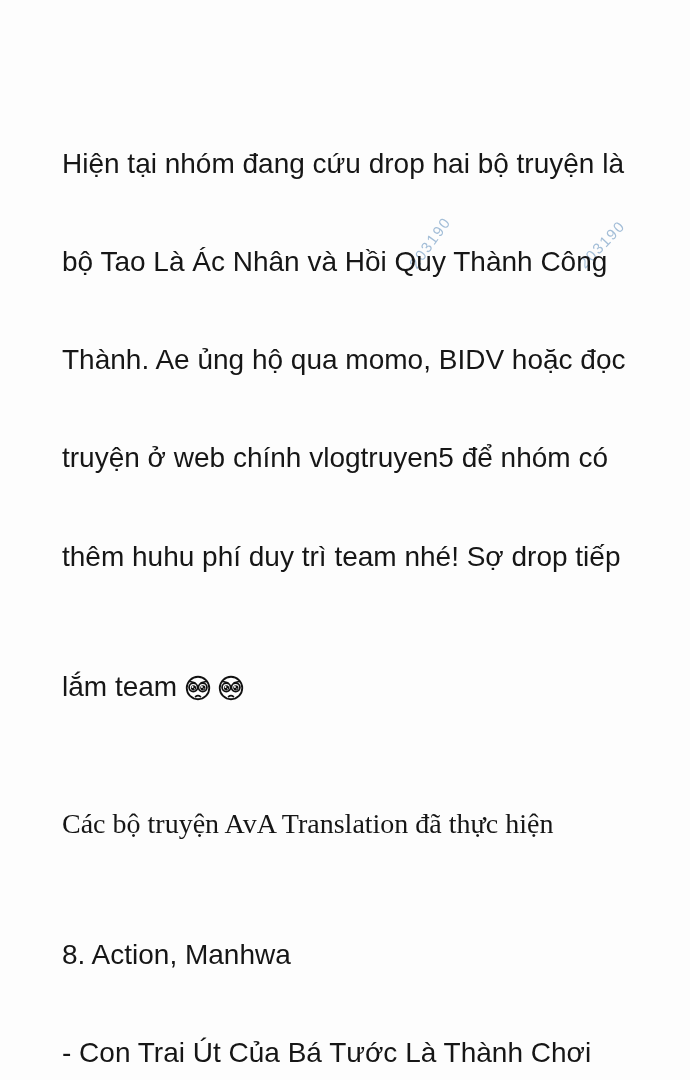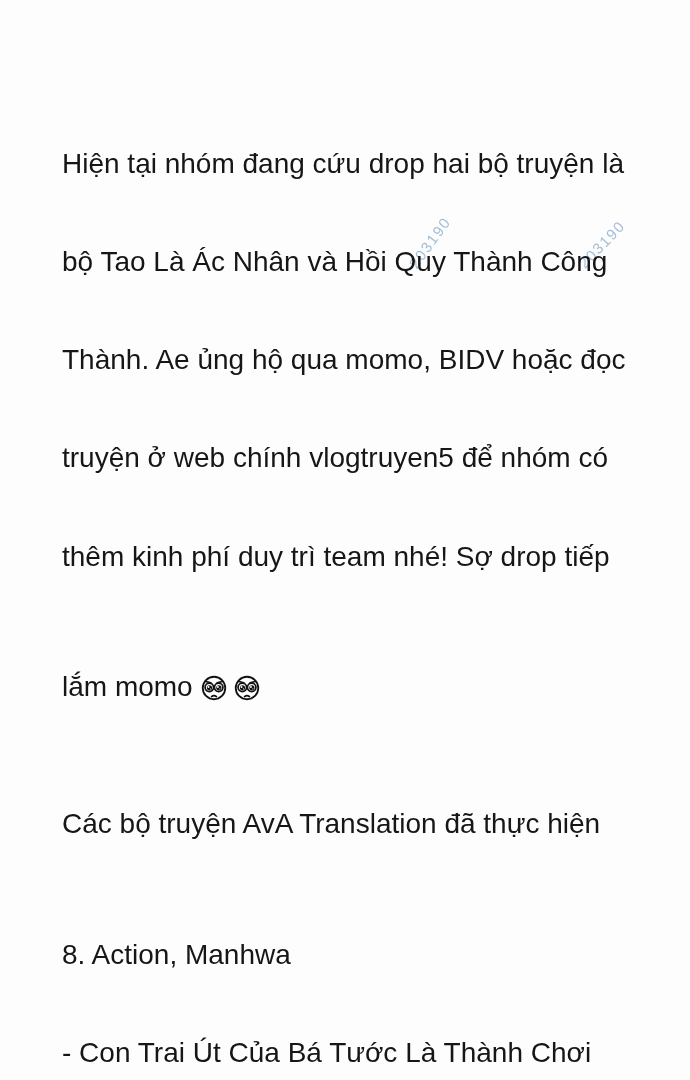"thêm kinh phí duy trì" div.line { text: kinh -> huhu }
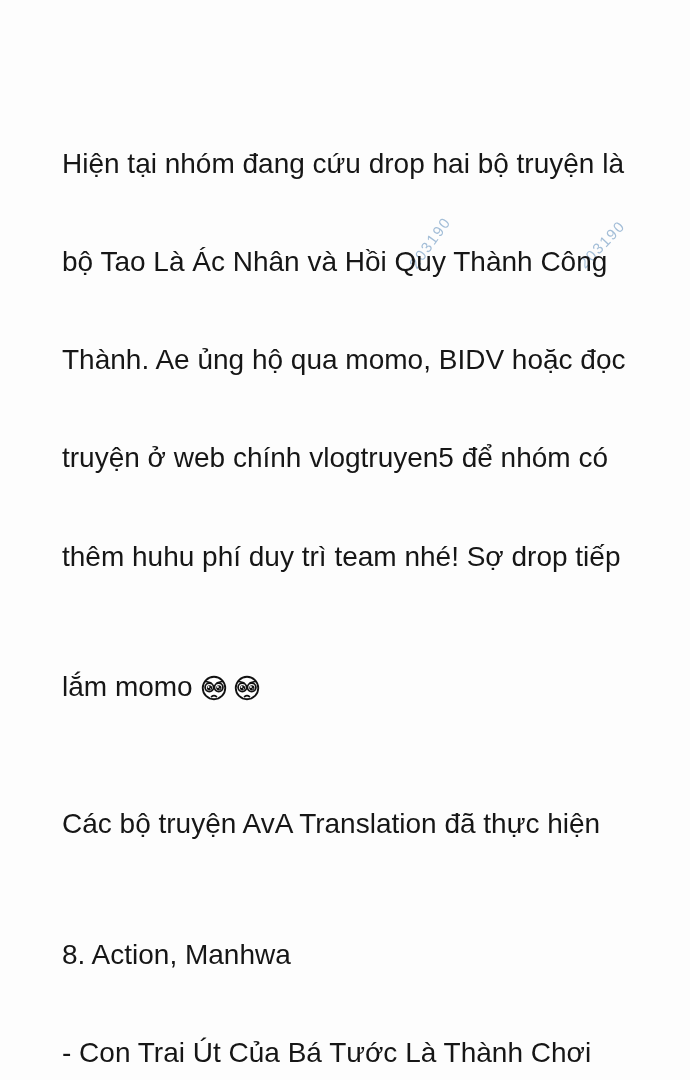"lắm momo" span { text: momo -> team }
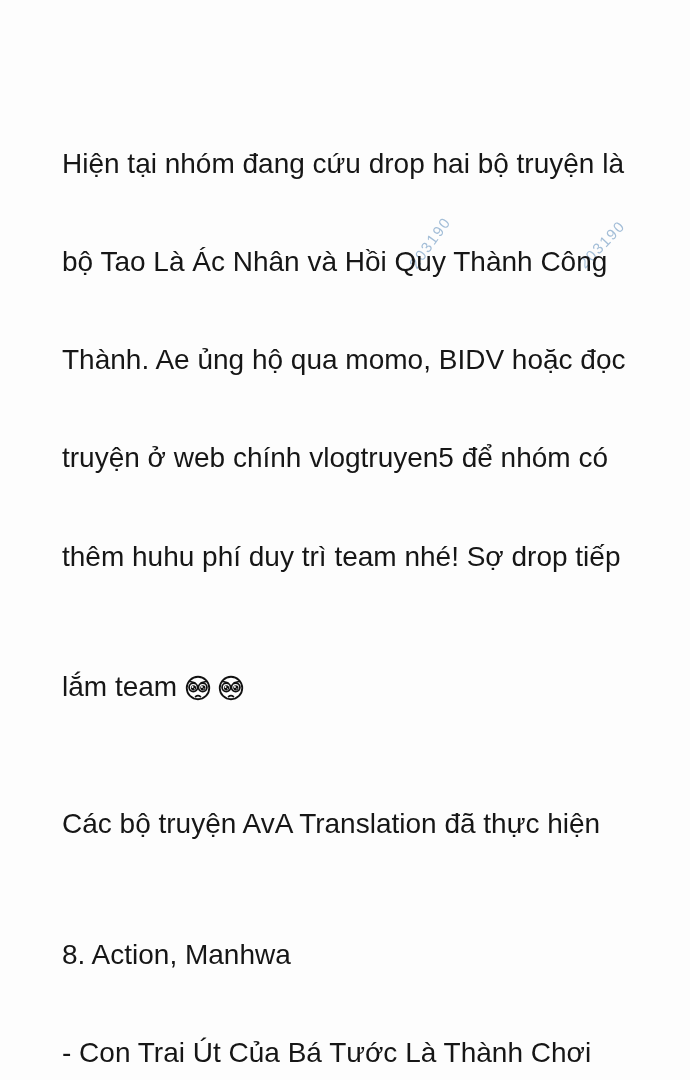"Các bộ truyện AvA Translation" .heading { font-family: none -> Liberation Serif, serif }
